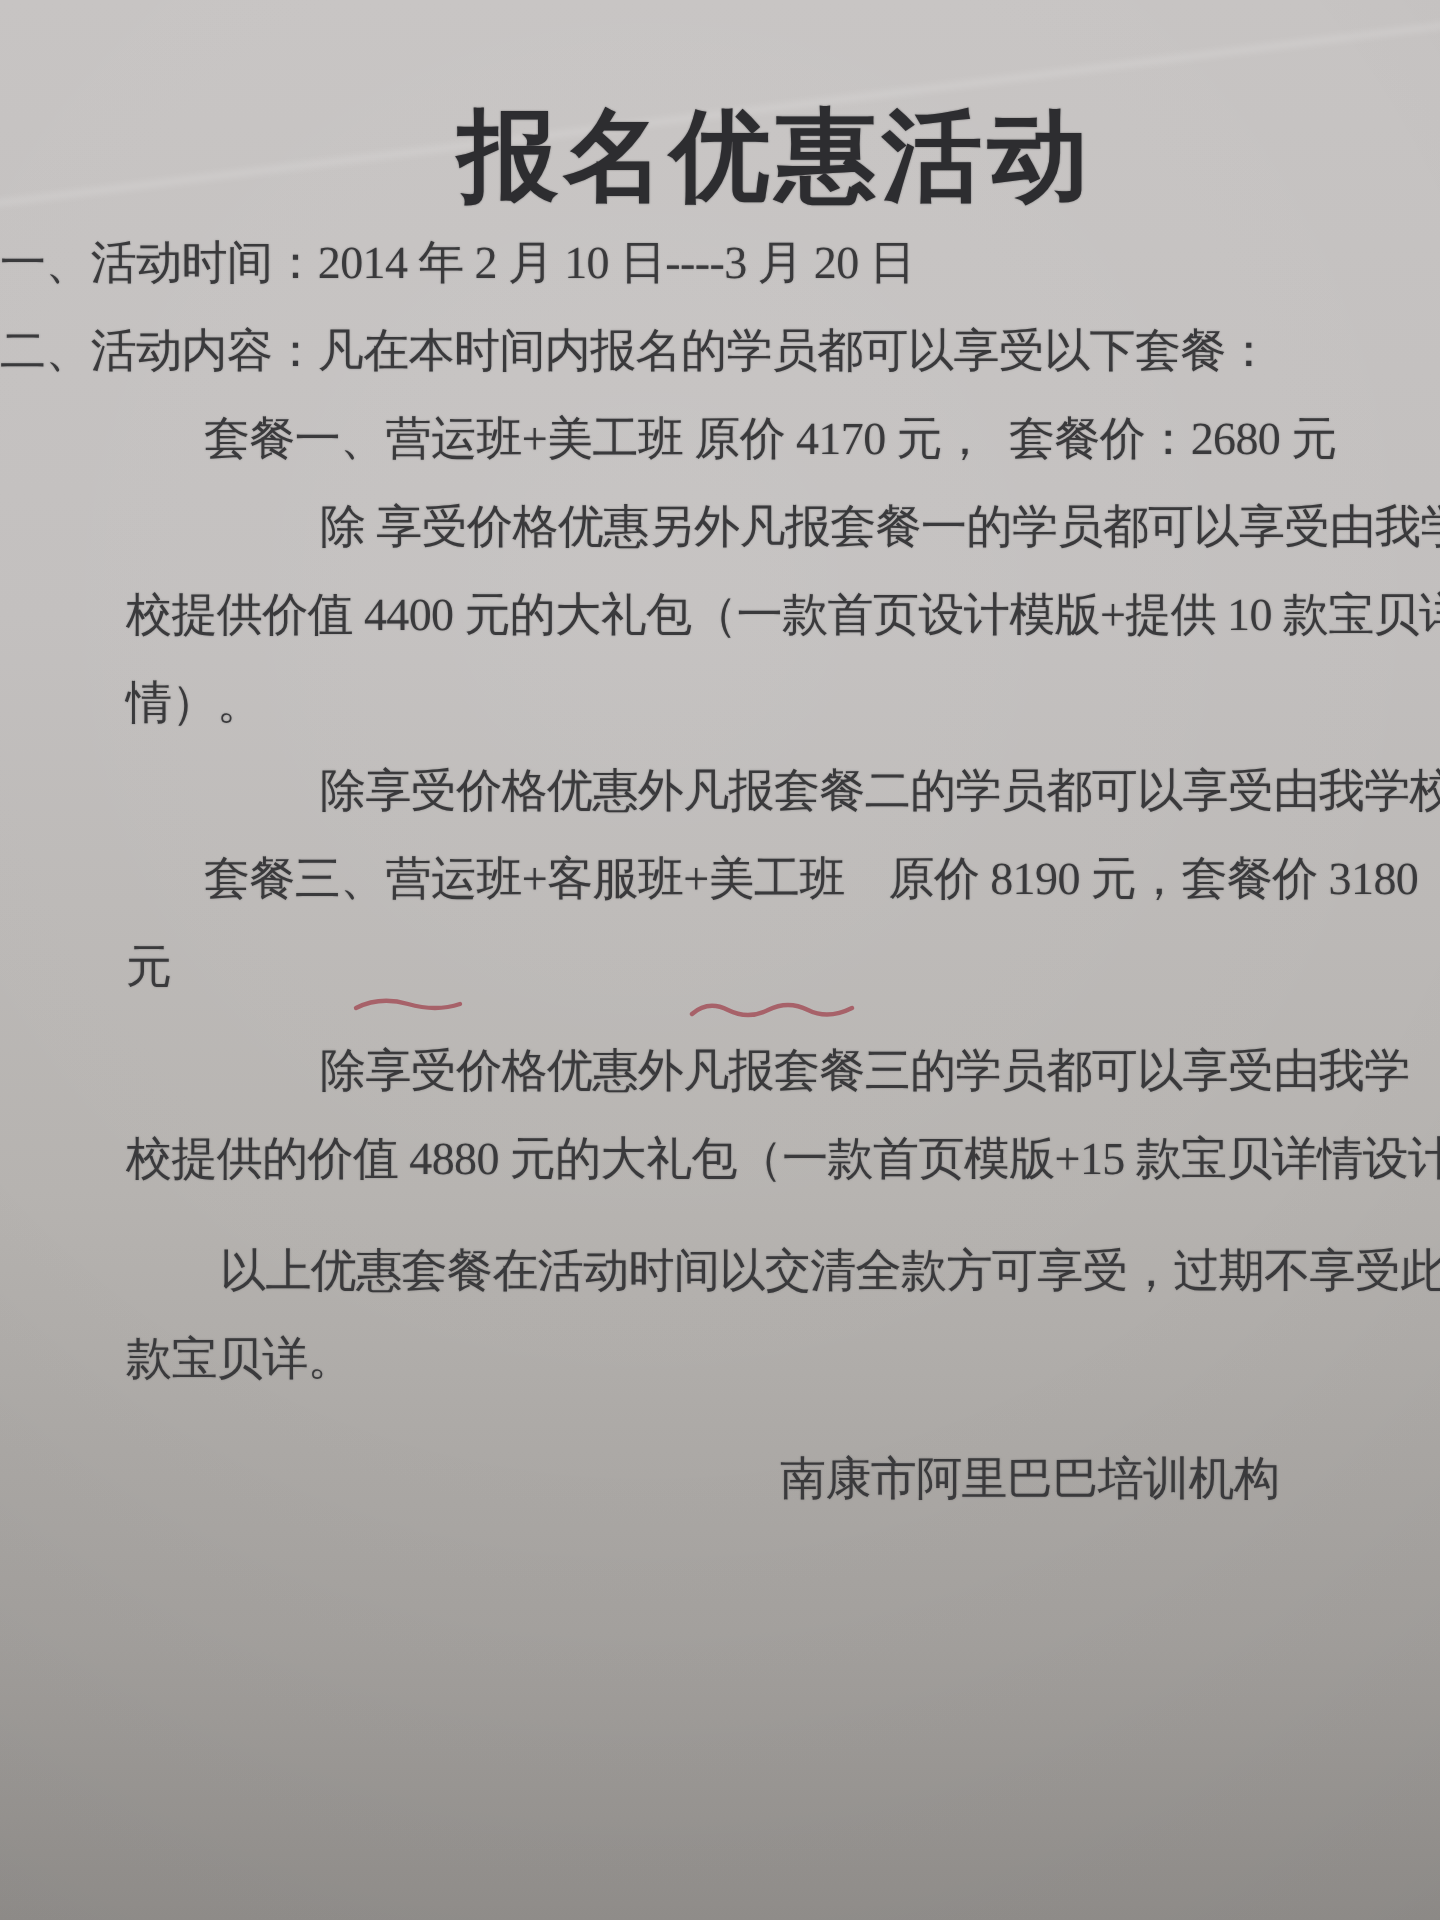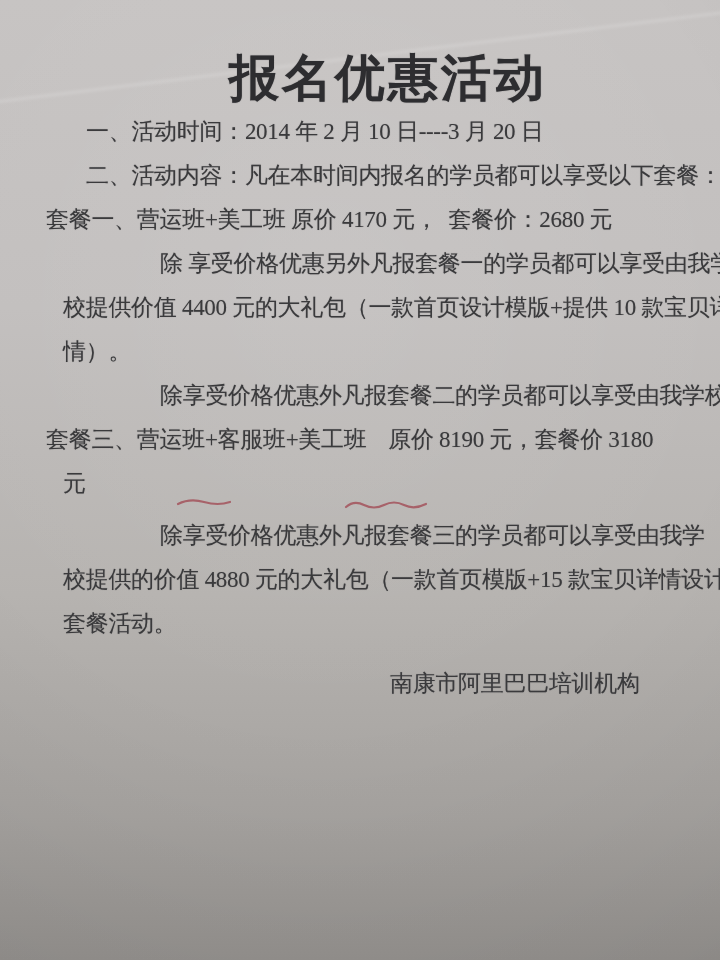"一、活动时间：2014 年 2 月 10" .ind-a { padding-left: 86px -> none }
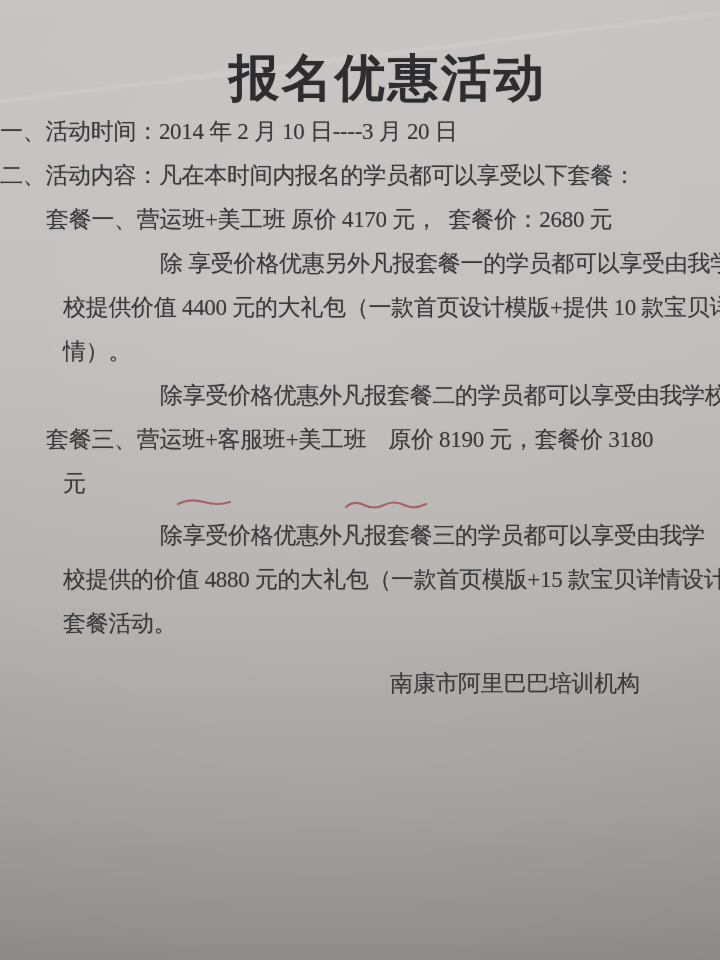"套餐一、营运班+美工班 原价 4170 元， 套餐价：2680" .ind-b { padding-left: 46px -> 102px }
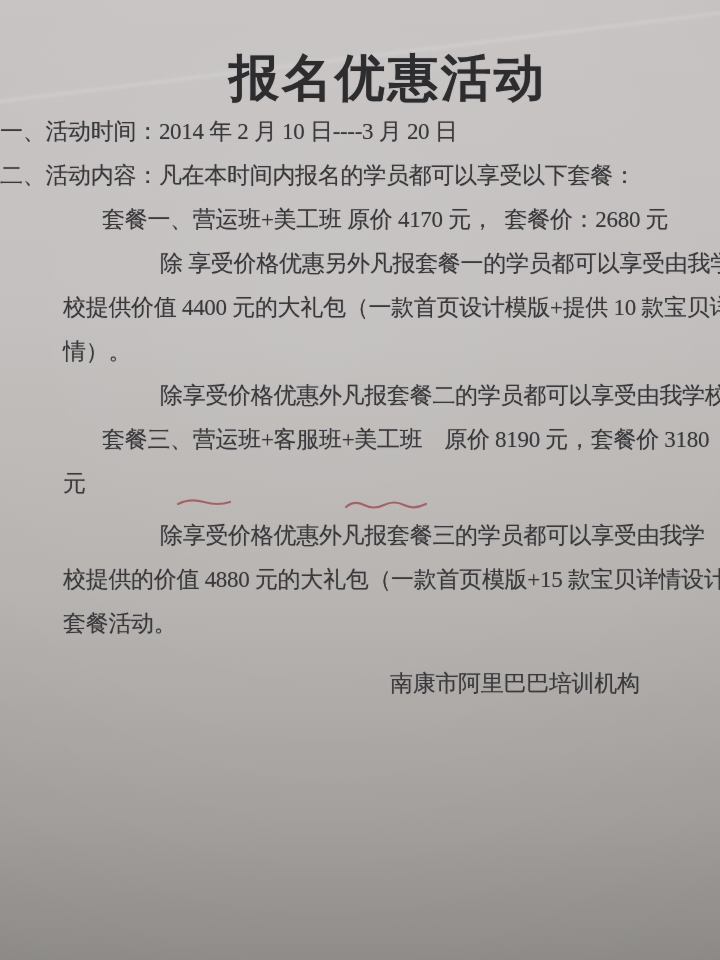"以上优惠套餐在活动时间以交清全款方可享受，过期不享受此" div.line { html: none -> <div>以上优惠套餐在活动时间以交清全款方可享受，过期不享受此</div> }
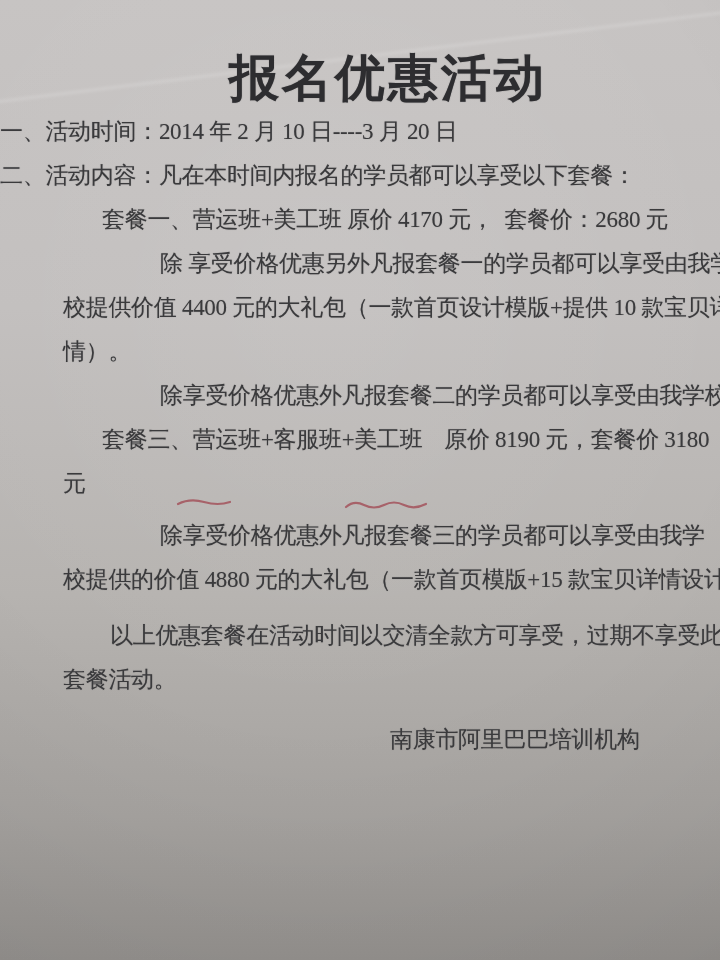"套餐活动。" div.line { text: 套餐活动 -> 款宝贝详 }
